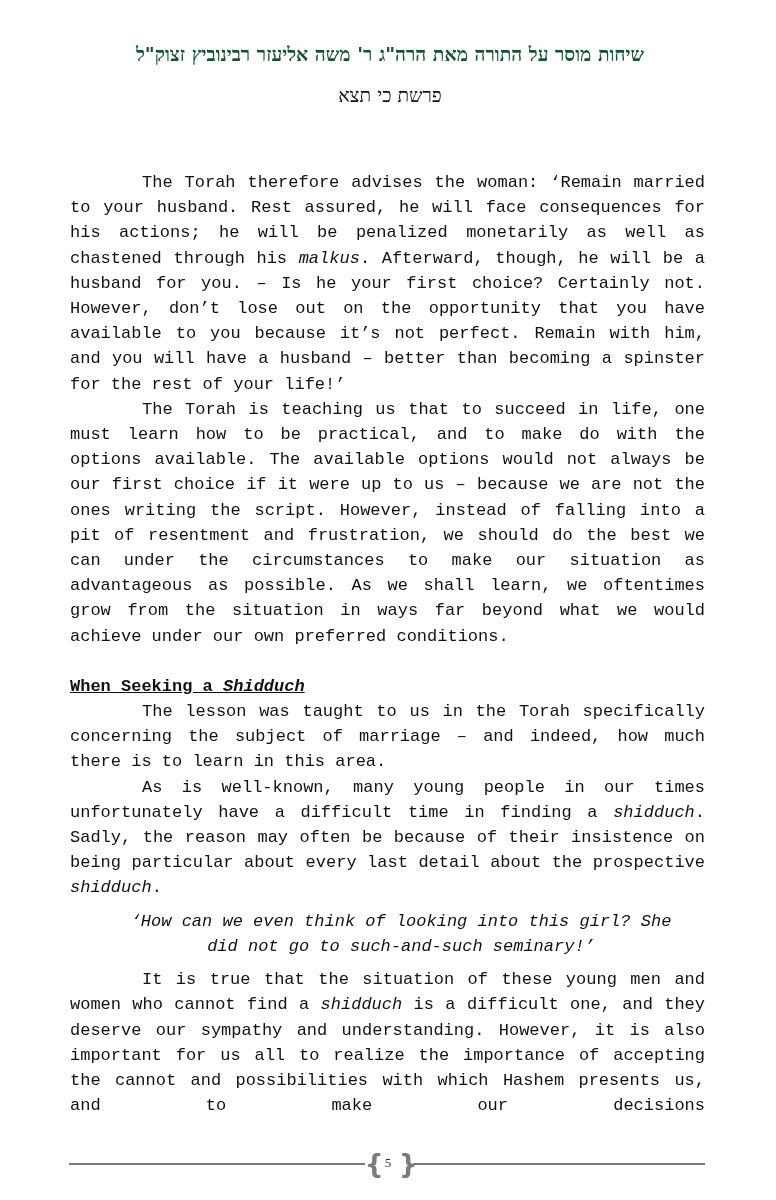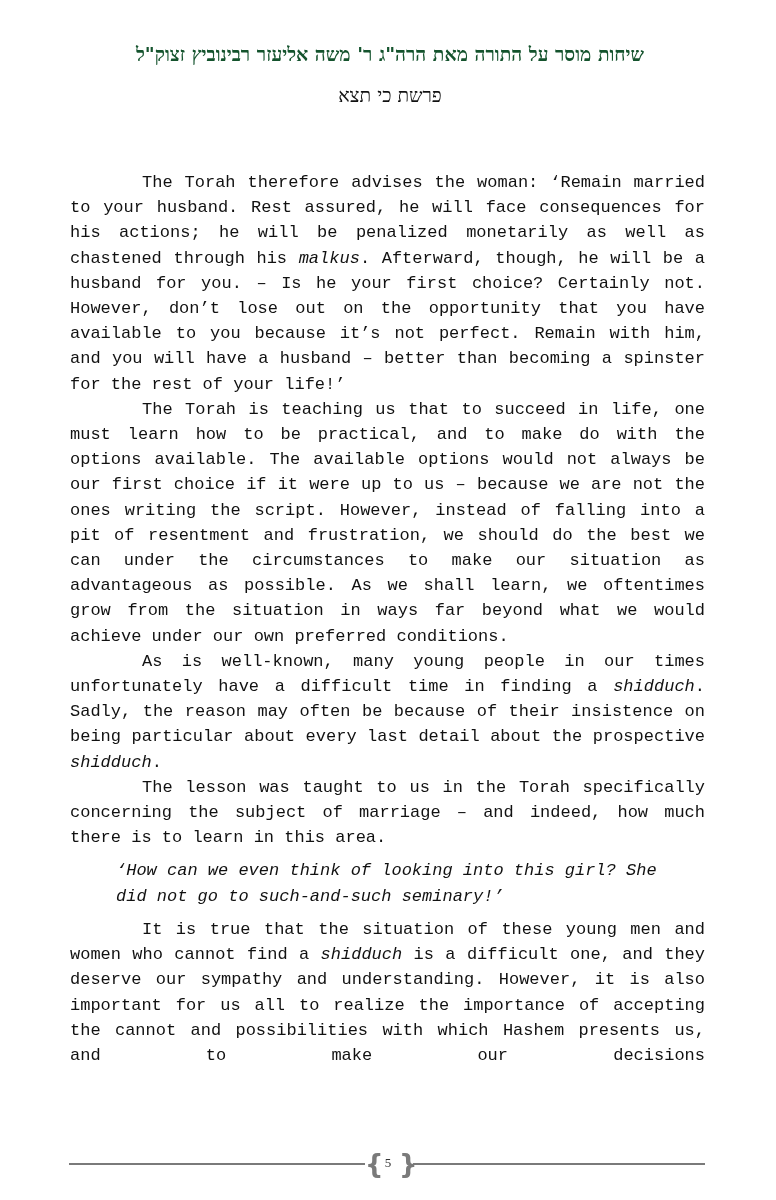"When Seeking a Shidduch" p.section-heading { html: none -> <p><span>When Seeking a </span><em>Shidduch</em></p> }
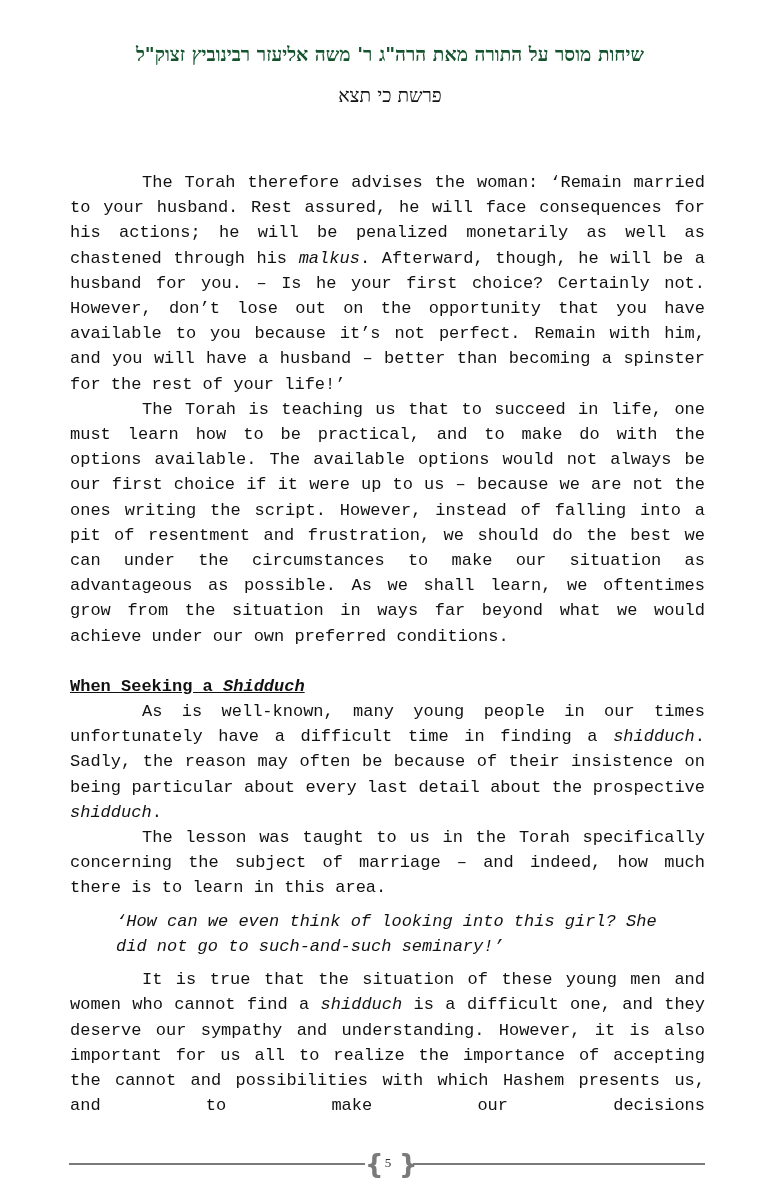"As is well-known, many young" p.para { order: before "The lesson was taught to" -> after "The lesson was taught to" }
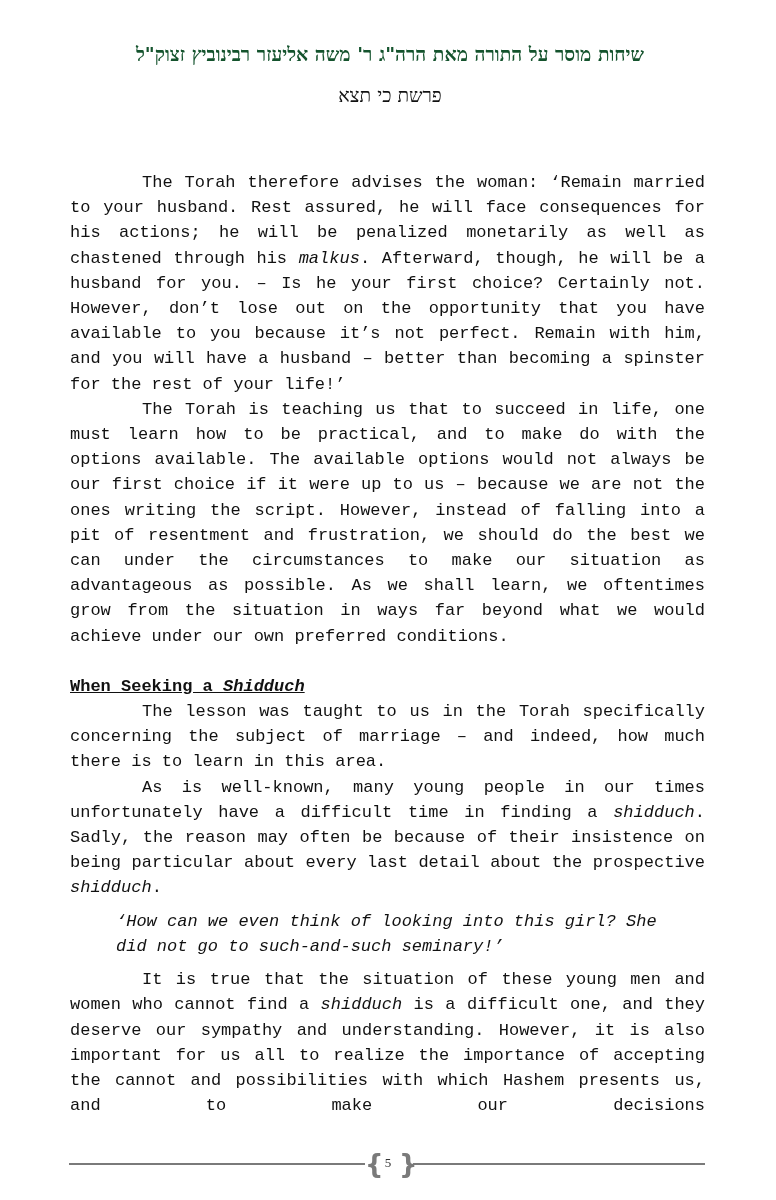"‘How can we even think" .quote.second { text-align: none -> center }
